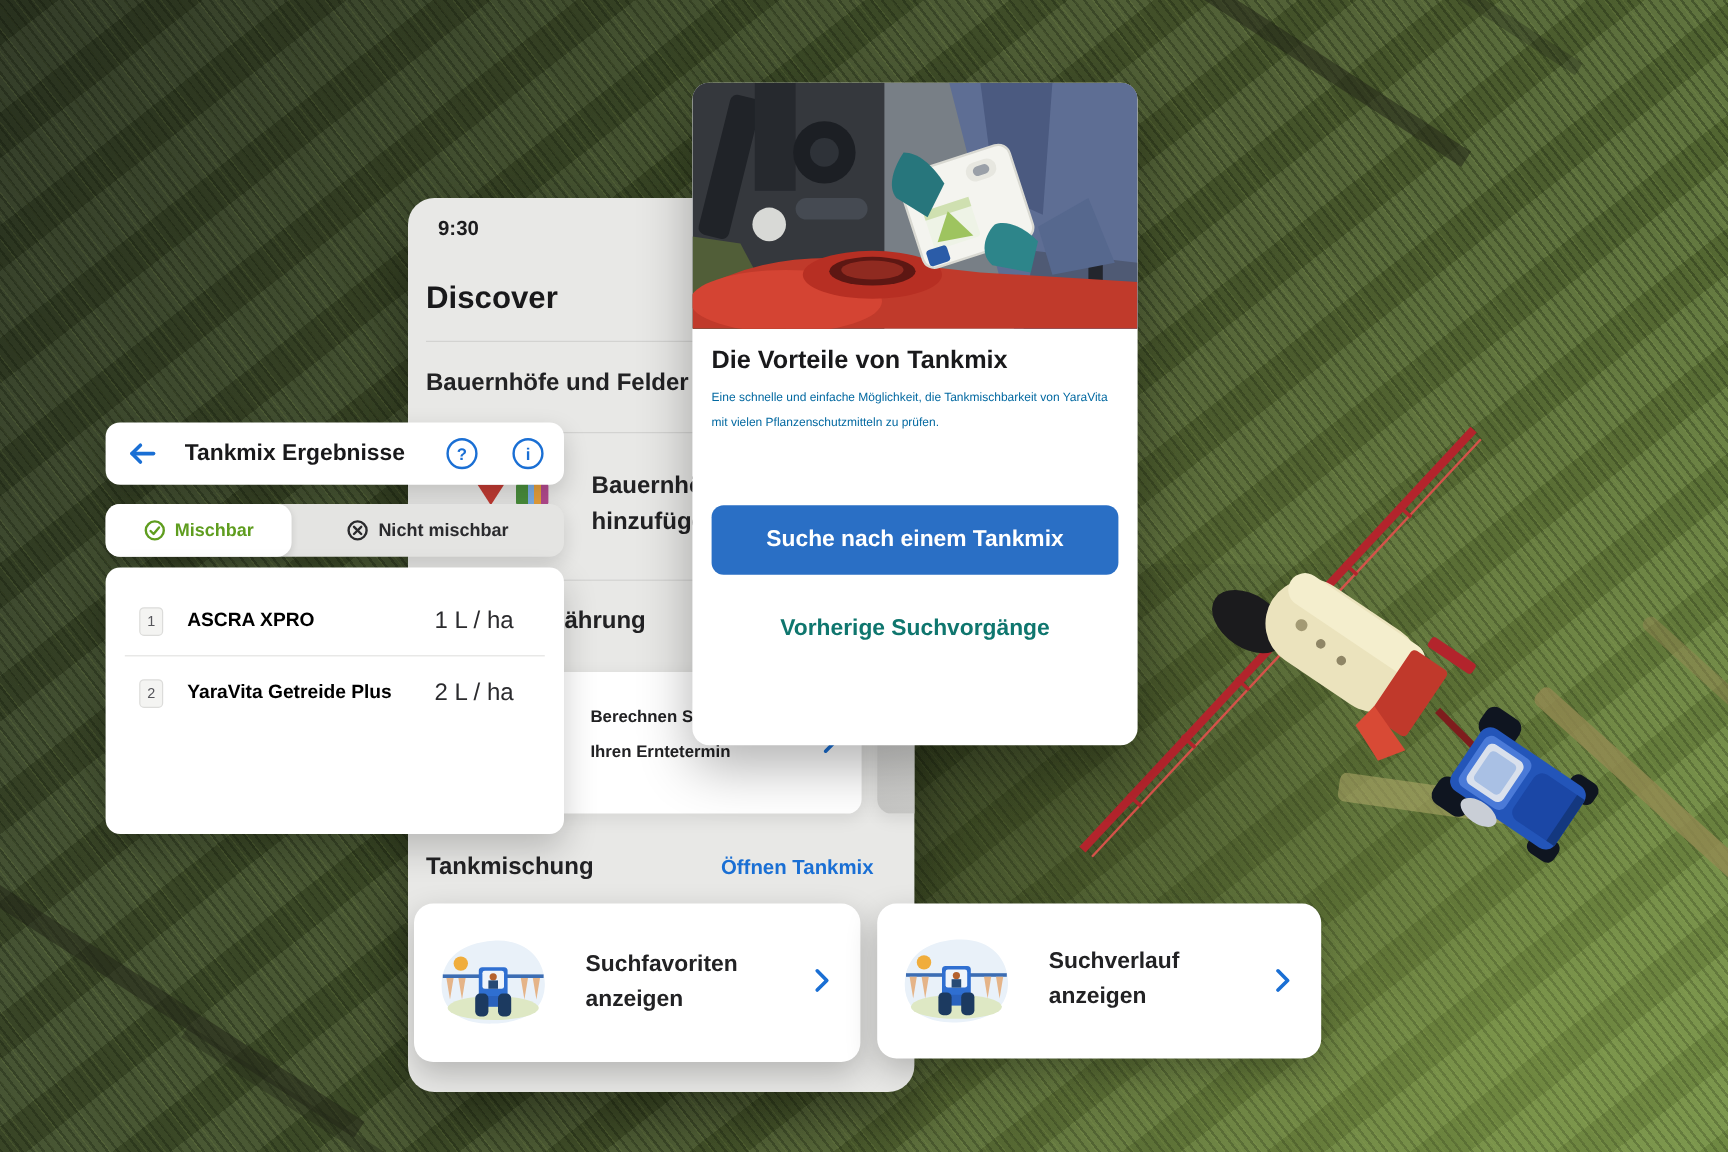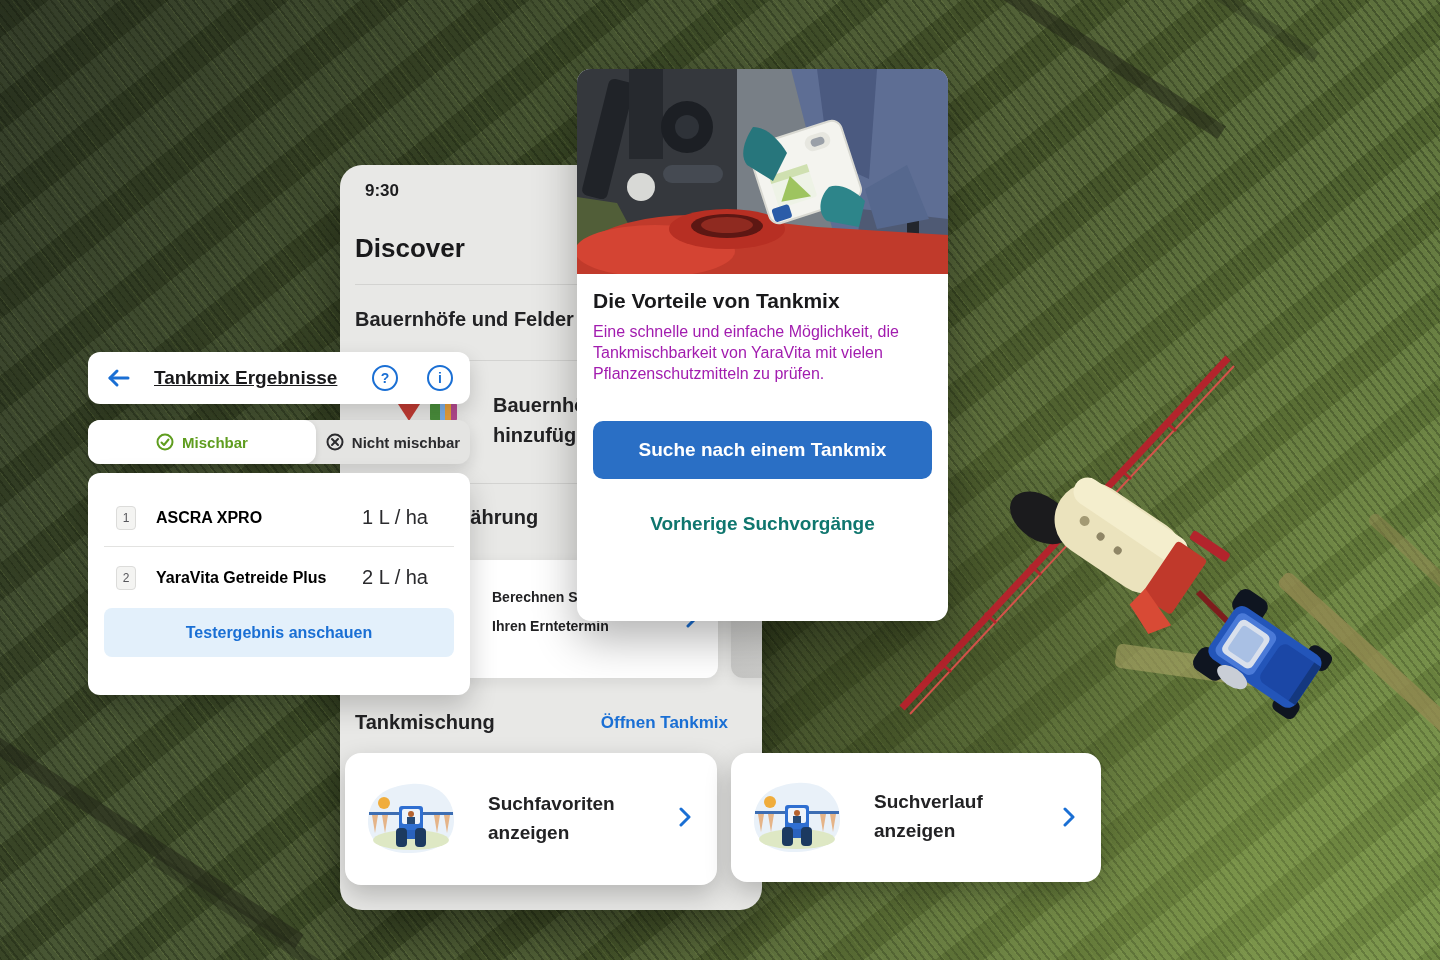"Eine schnelle und einfache Möglichkeit," .promo-body { color: #a21caf -> #0369a1; font-size: 16px -> 10px }
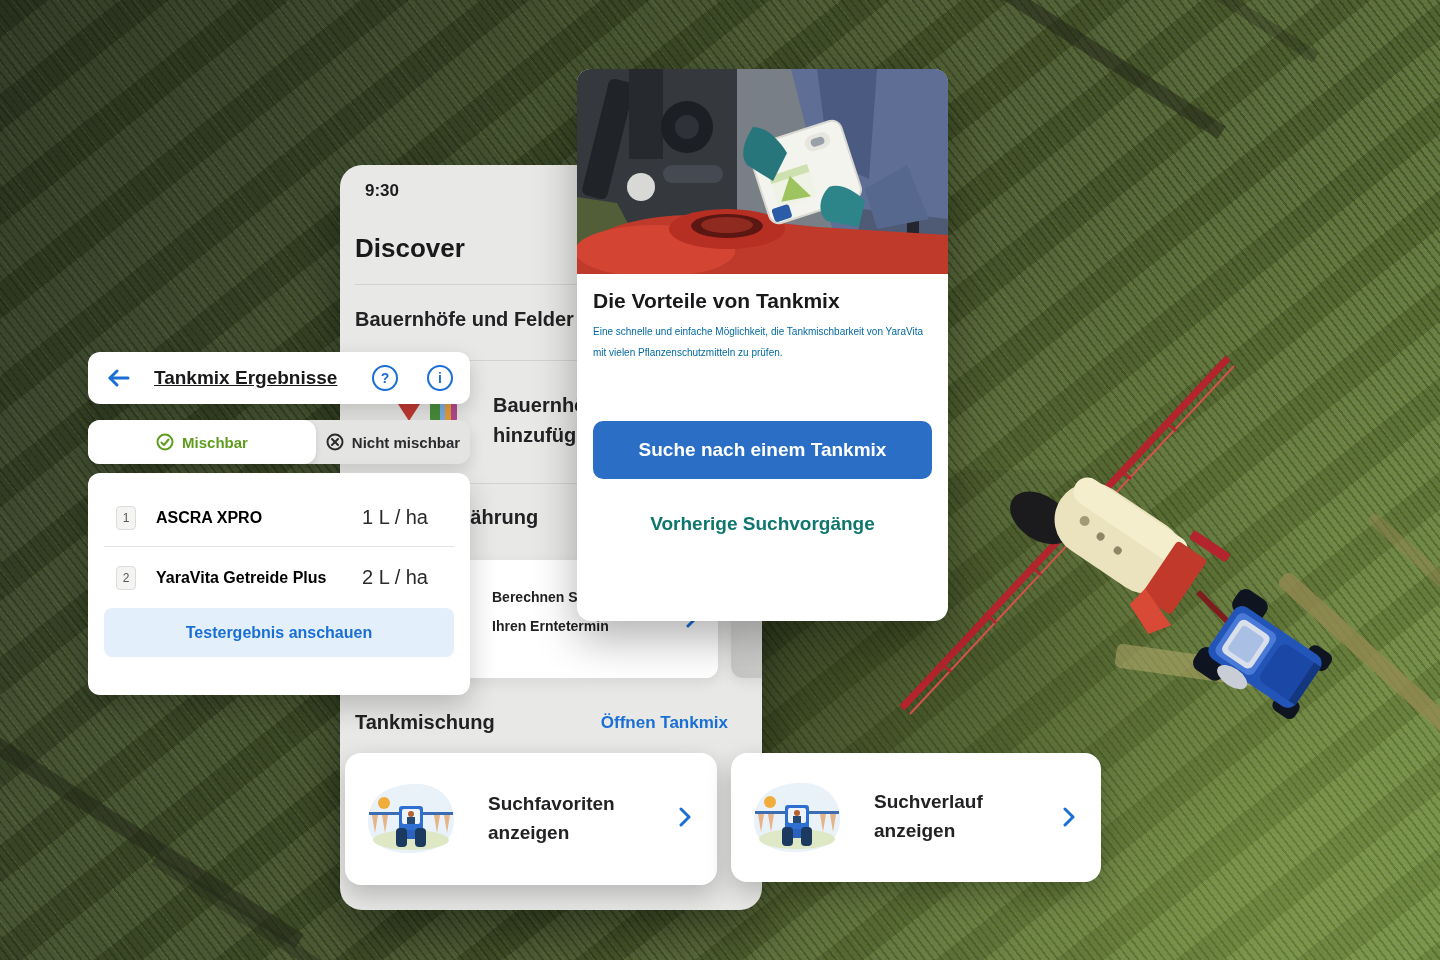"Tankmix Ergebnisse" .rp-title { text-decoration: underline -> none }
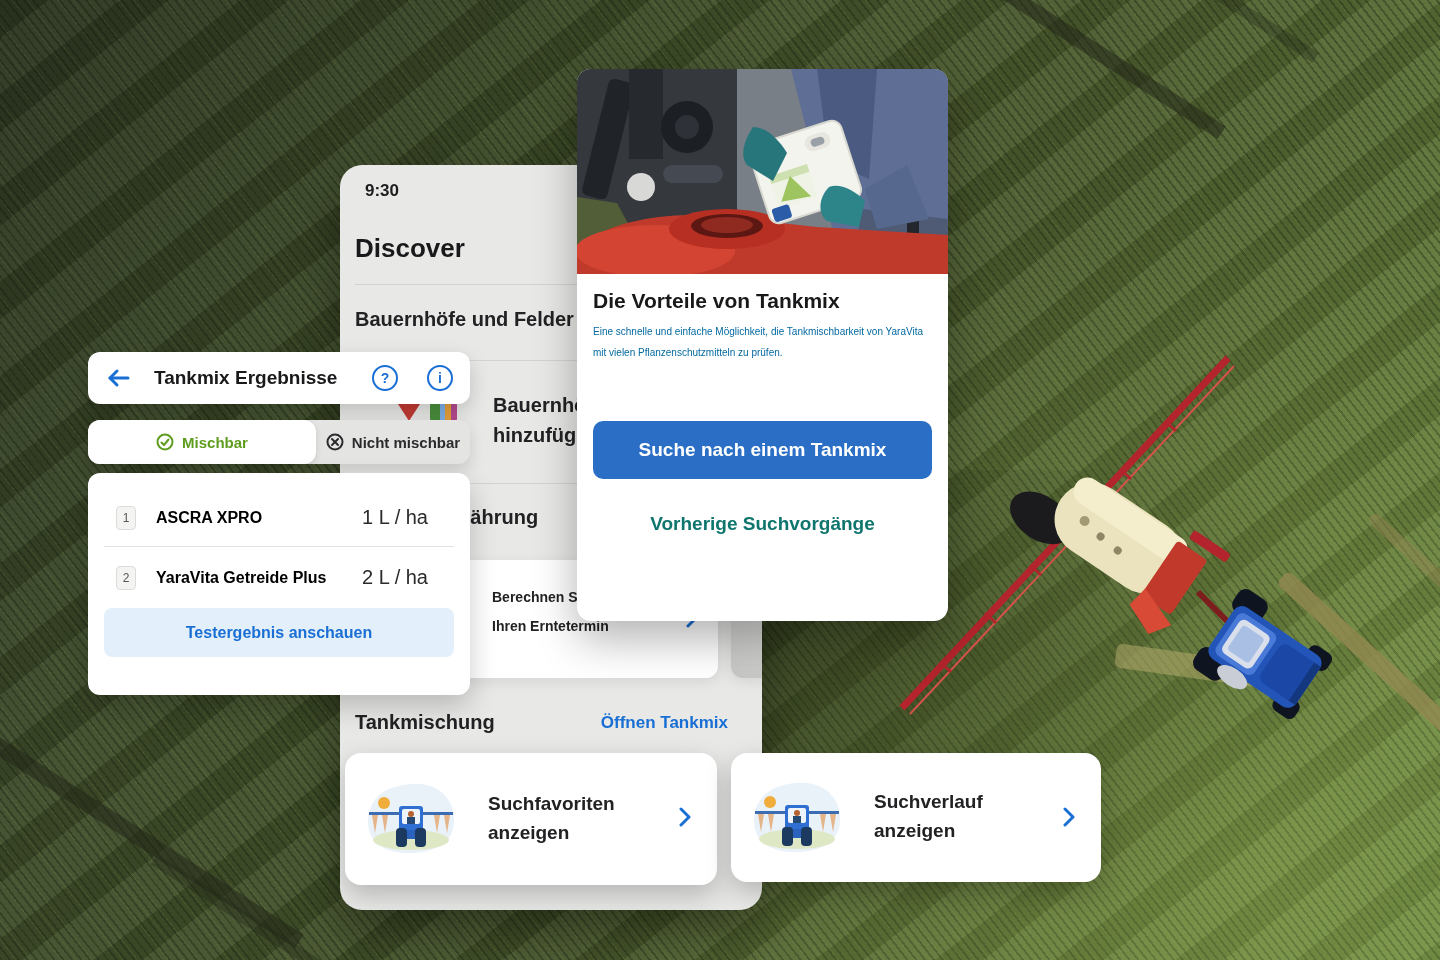"Mischbar" .rp-tab.sel { width: 228px -> 155px }
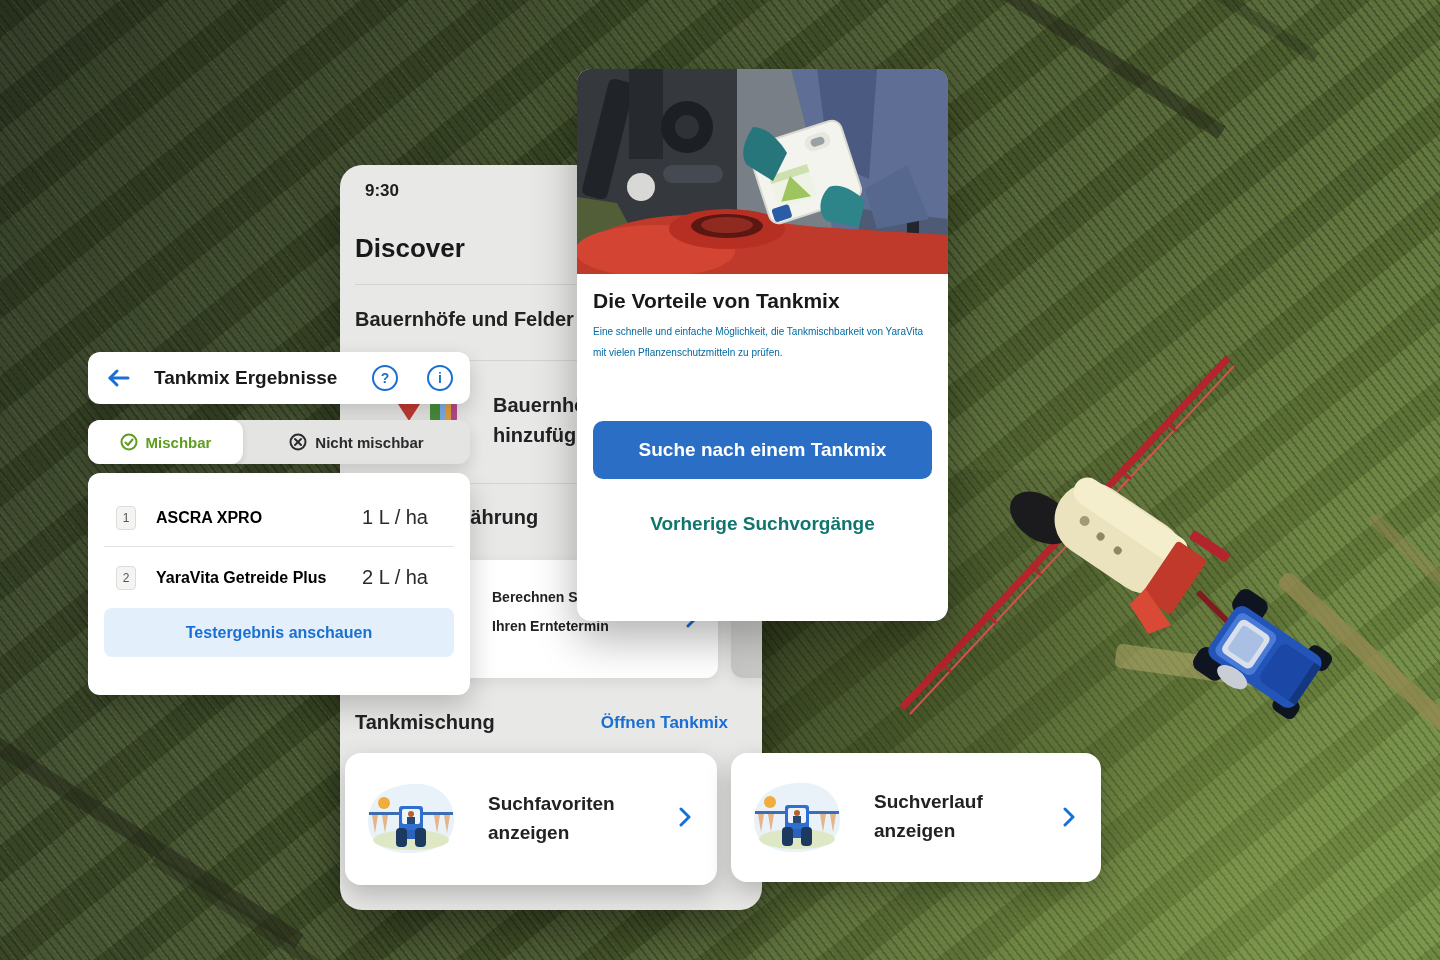"Testergebnis anschauen" button.rp-btn { html: <button>Testergebnis anschauen</button> -> none }
